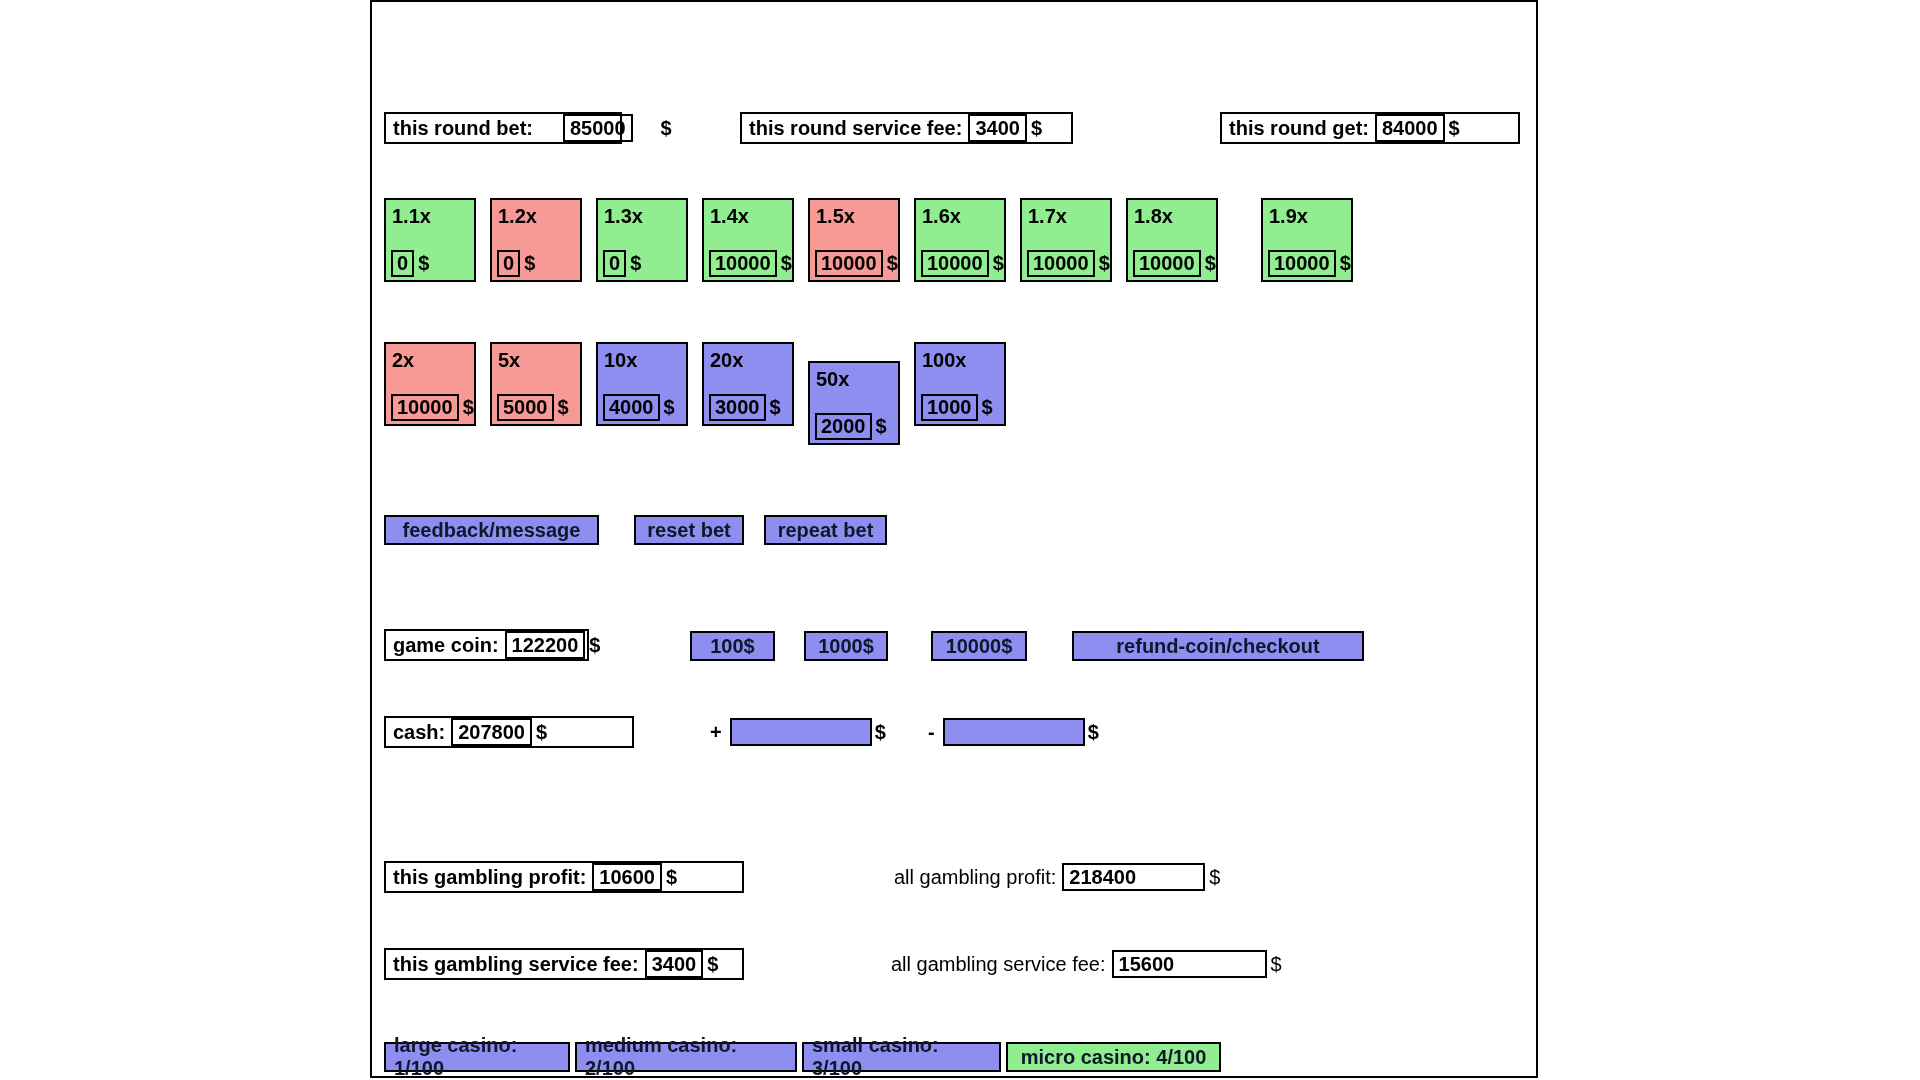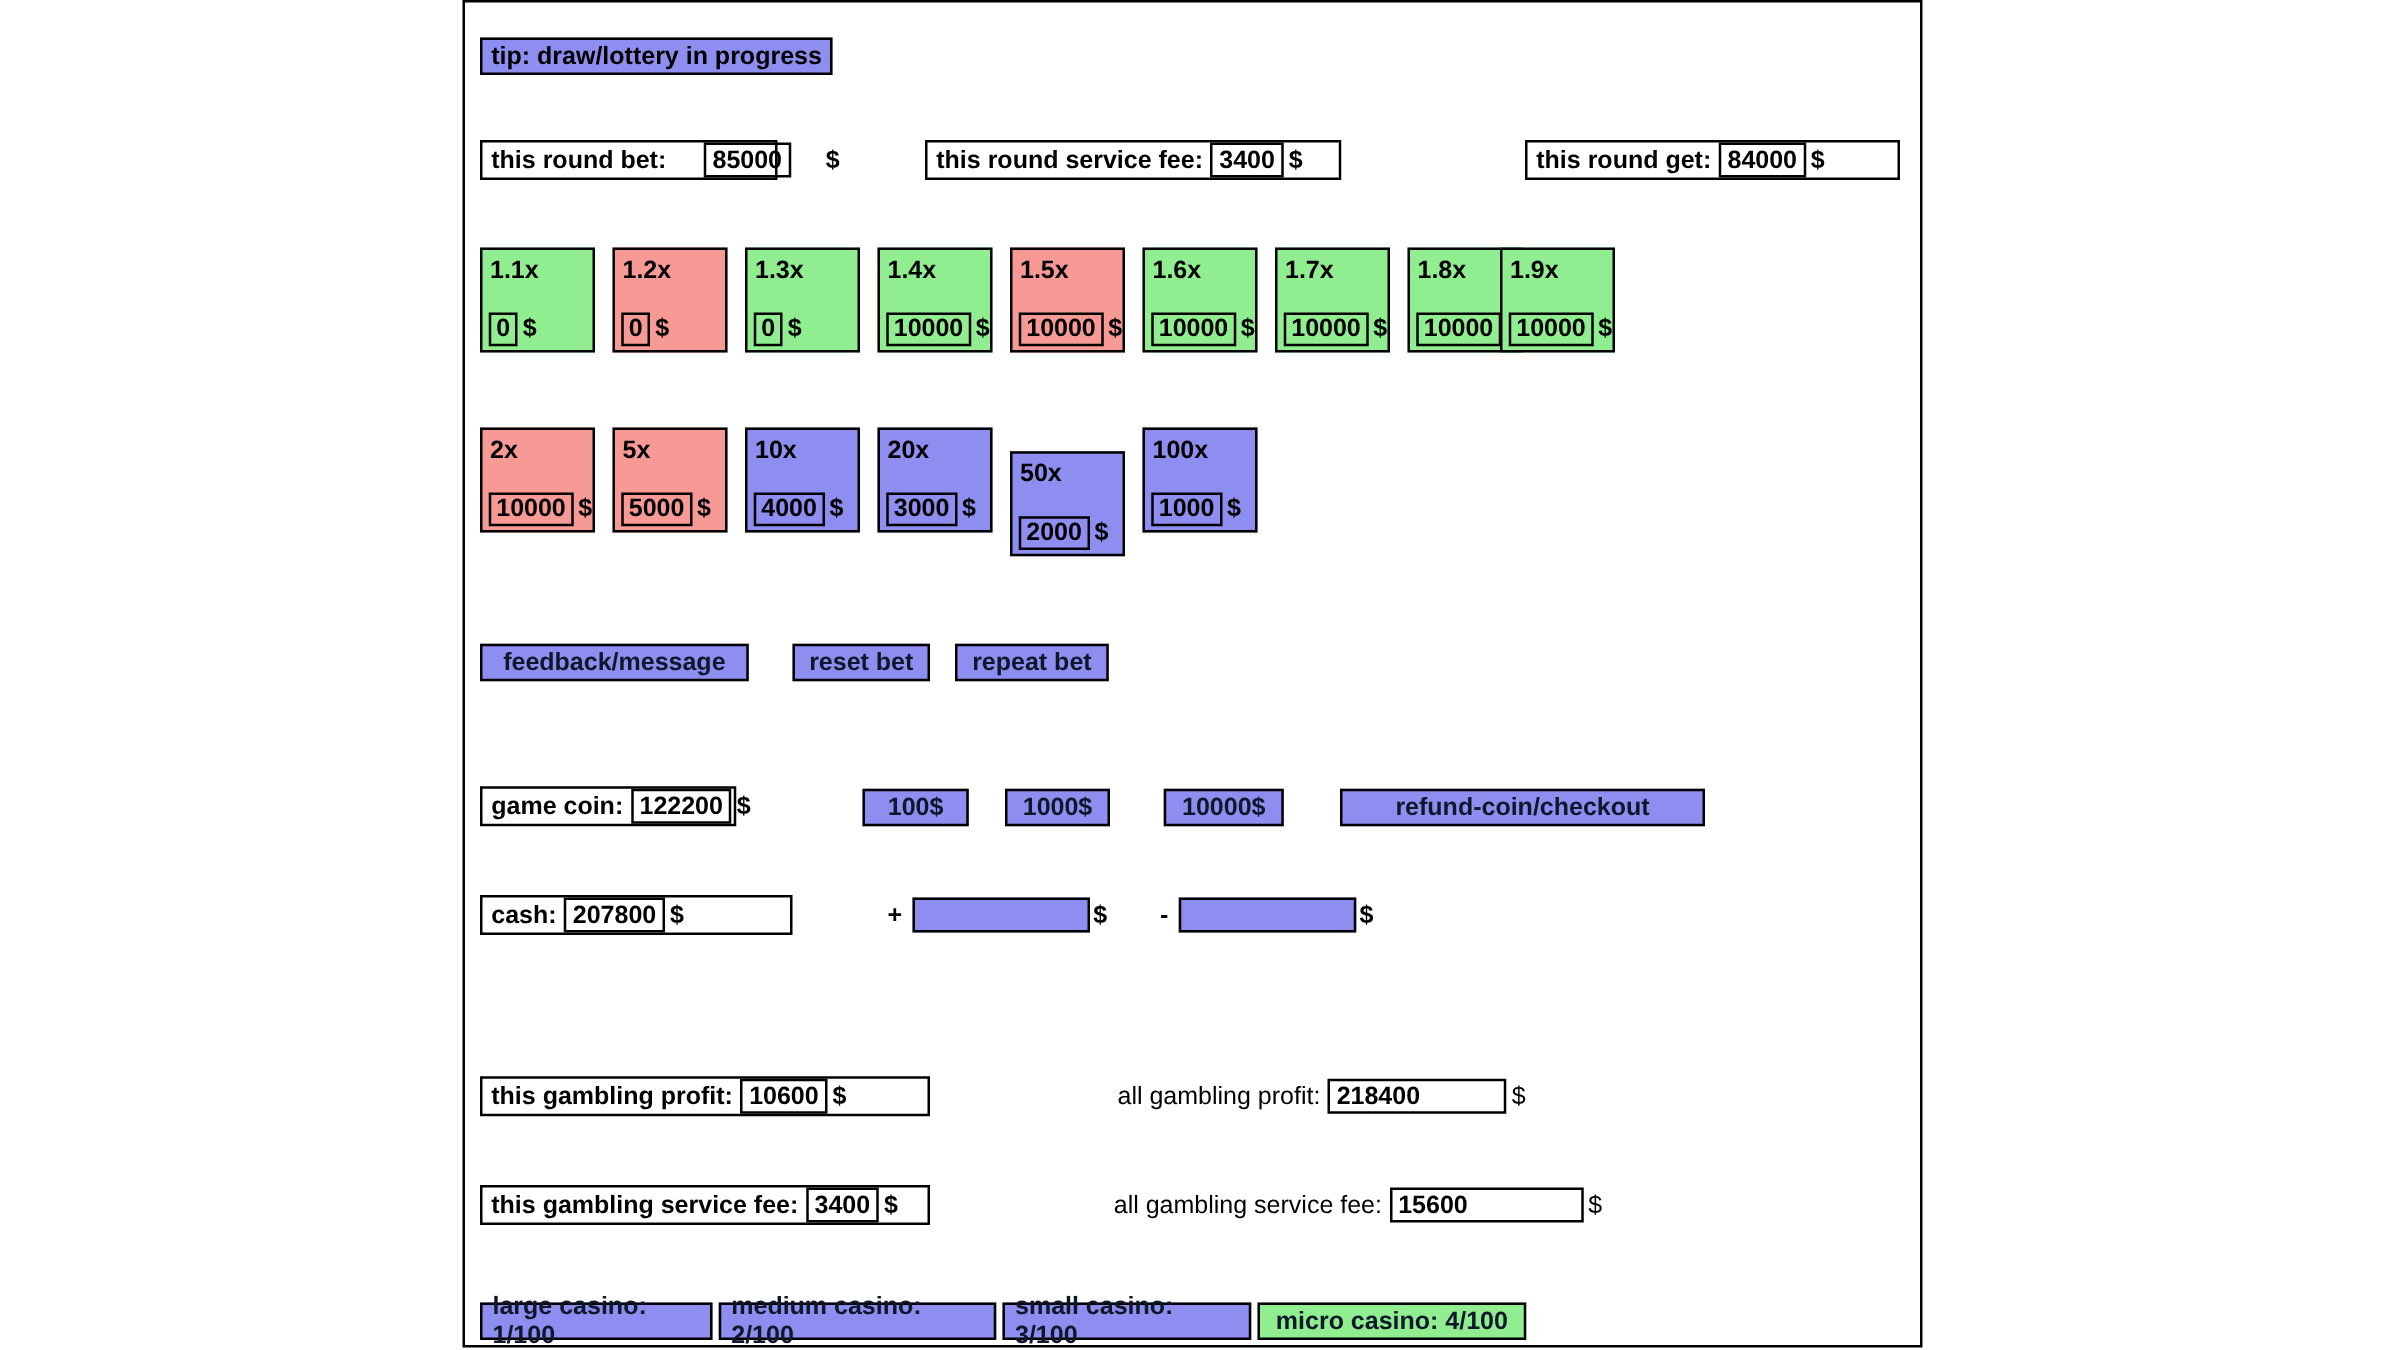"tip: draw/lottery in progress" div.ctl { html: <div>tip: draw/lottery in progress</div> -> none }
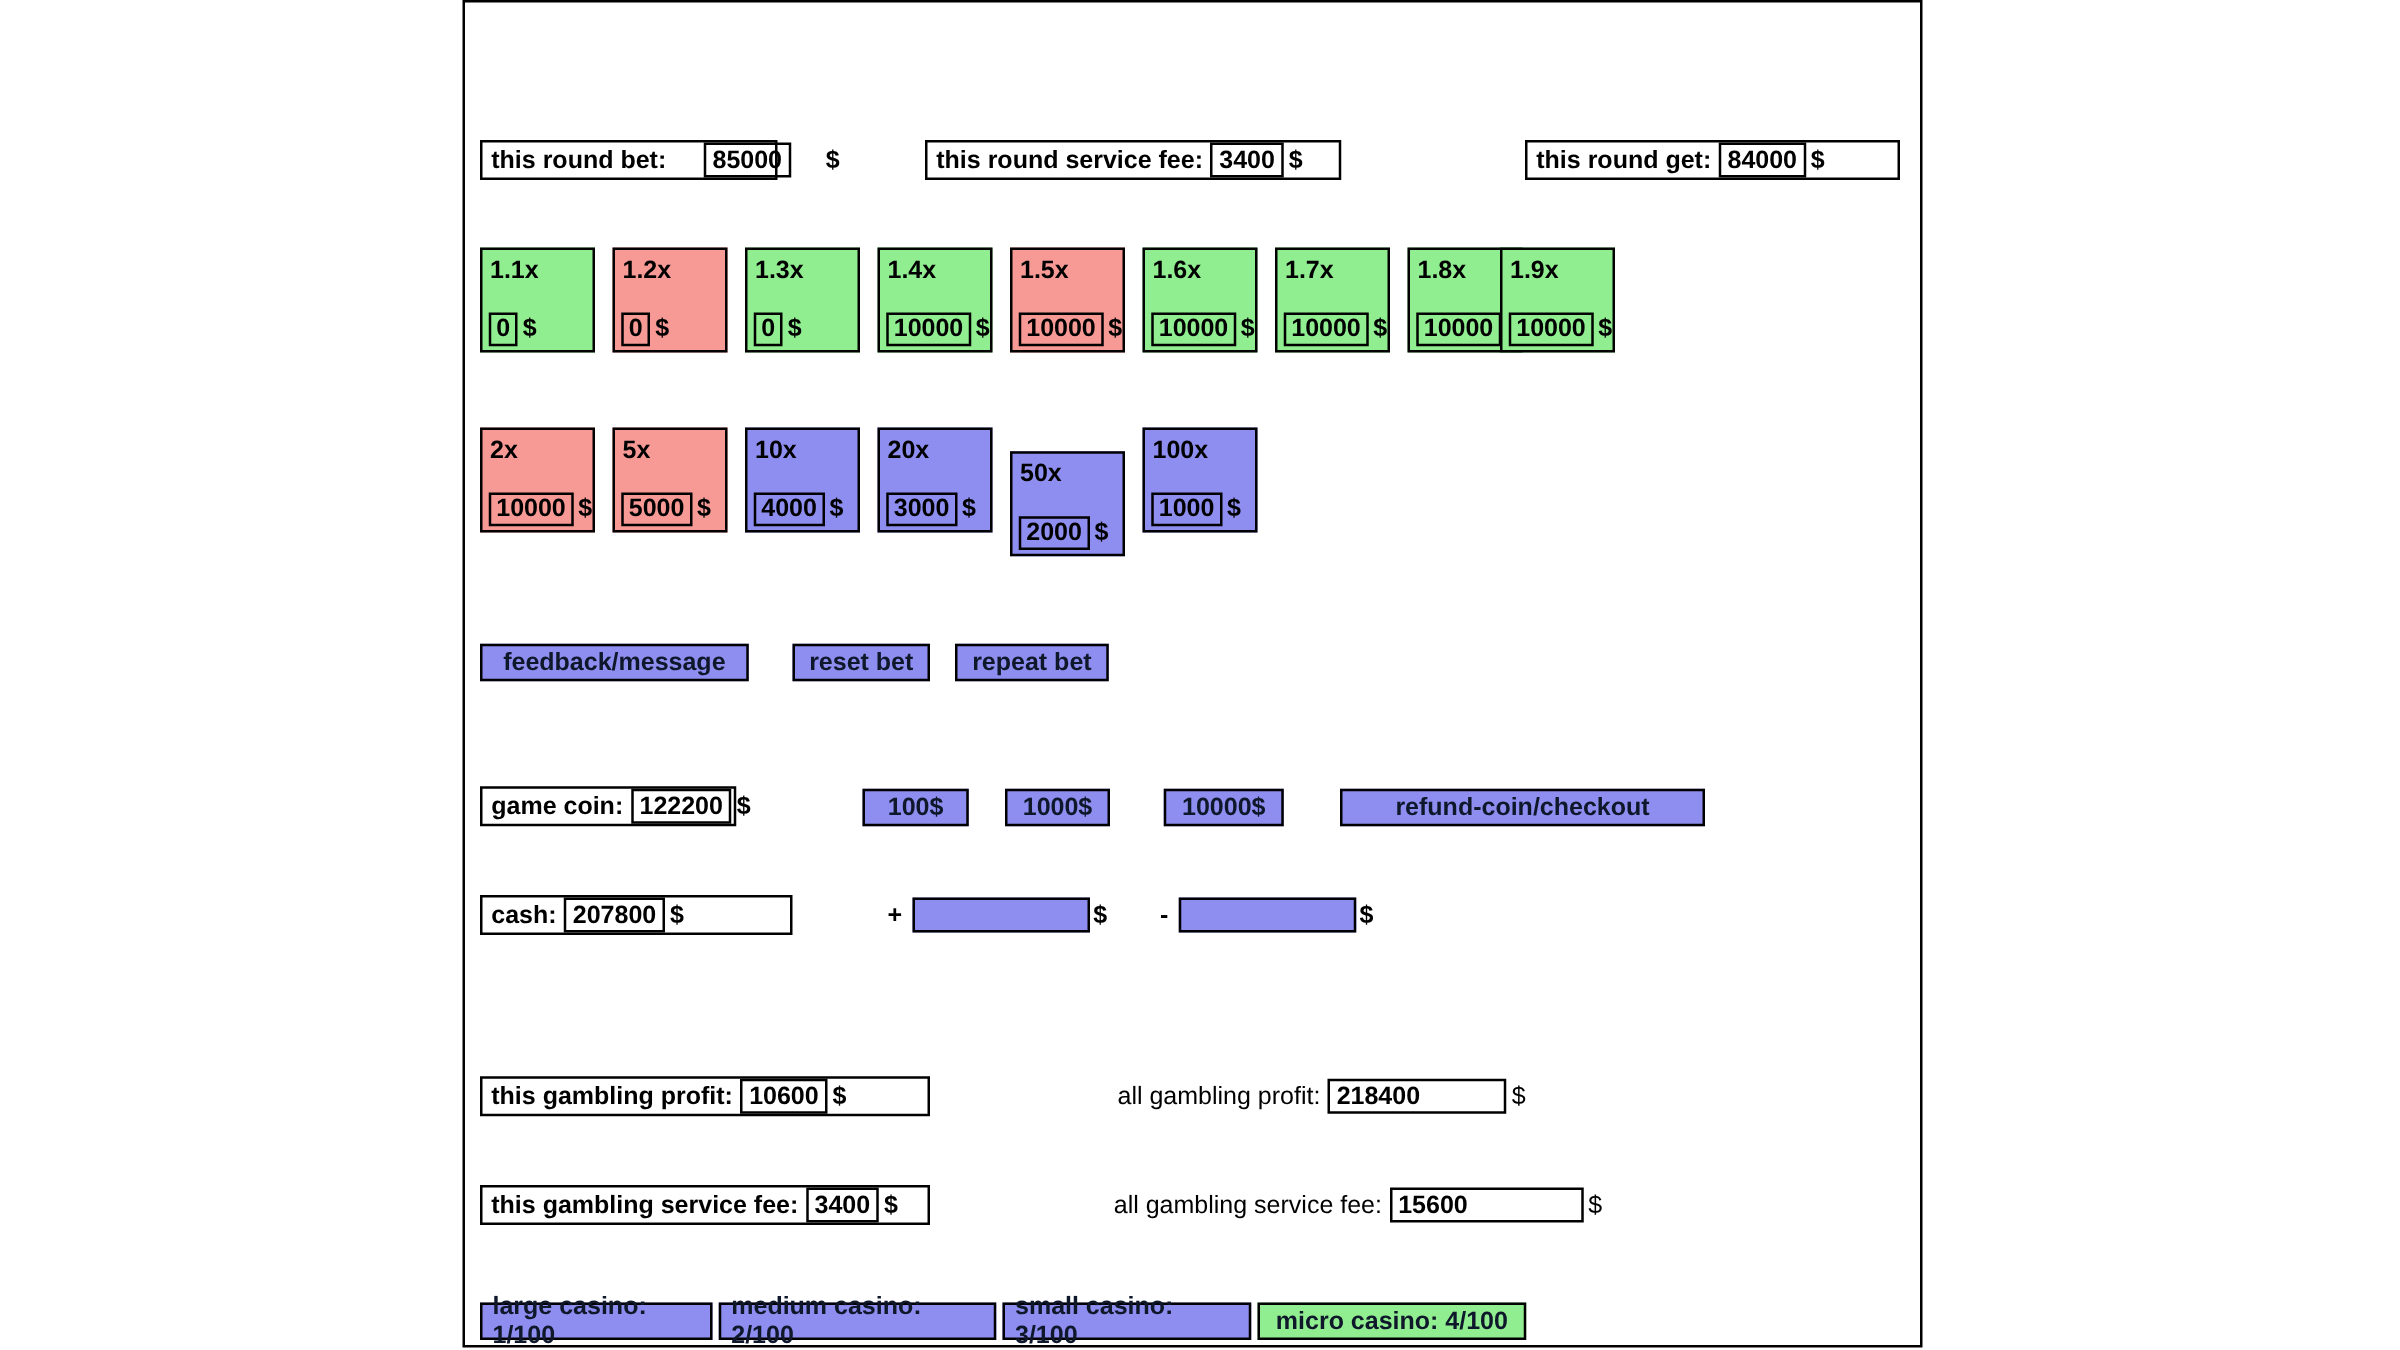"1.9x" div.tile { left: 828px -> 889px }
